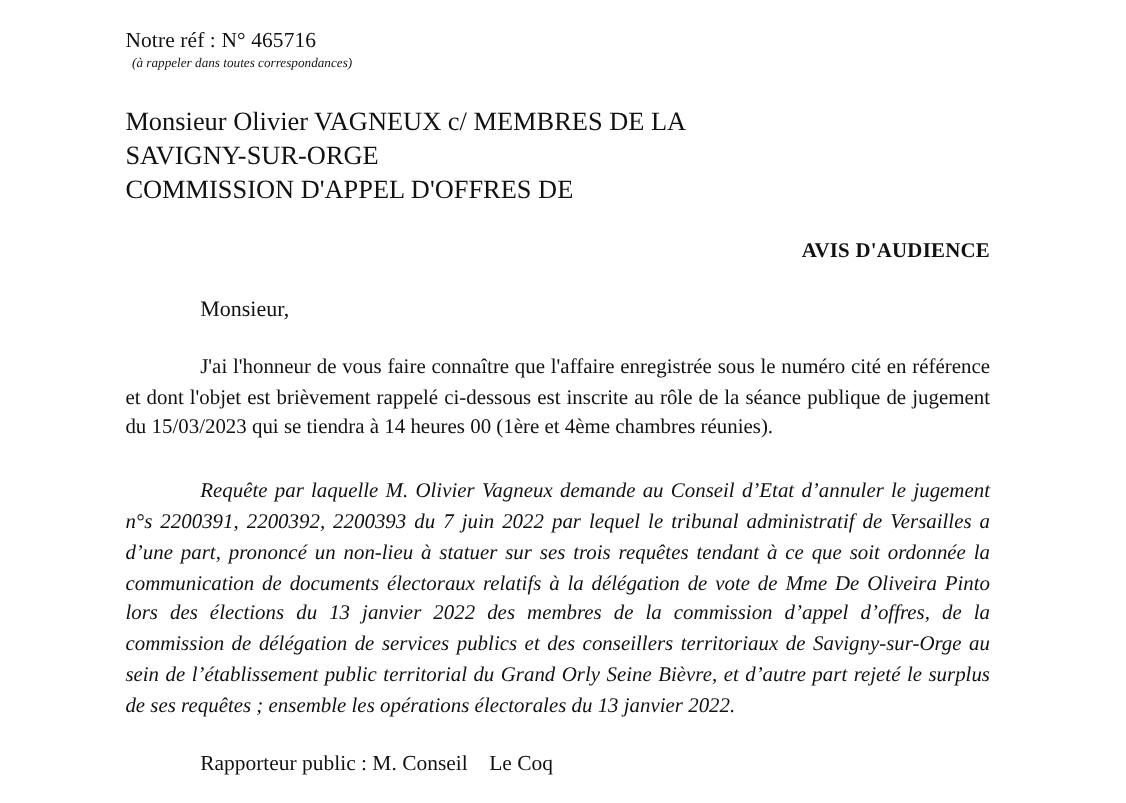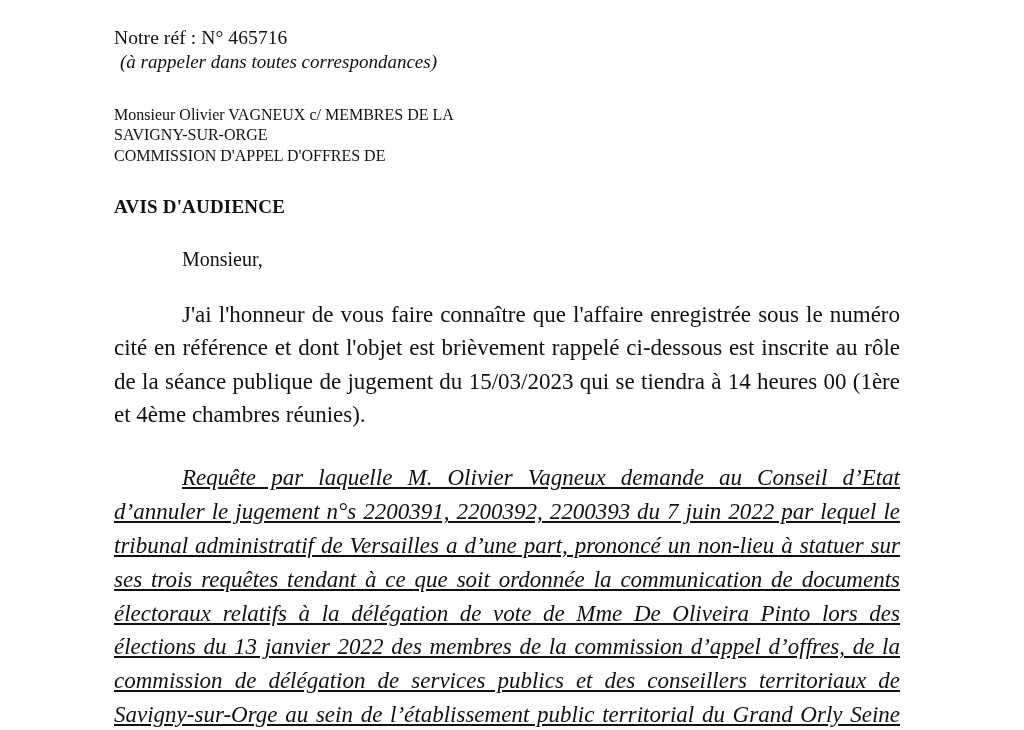"(à rappeler dans toutes correspondances)" .ref-note { font-size: 19px -> 12px }
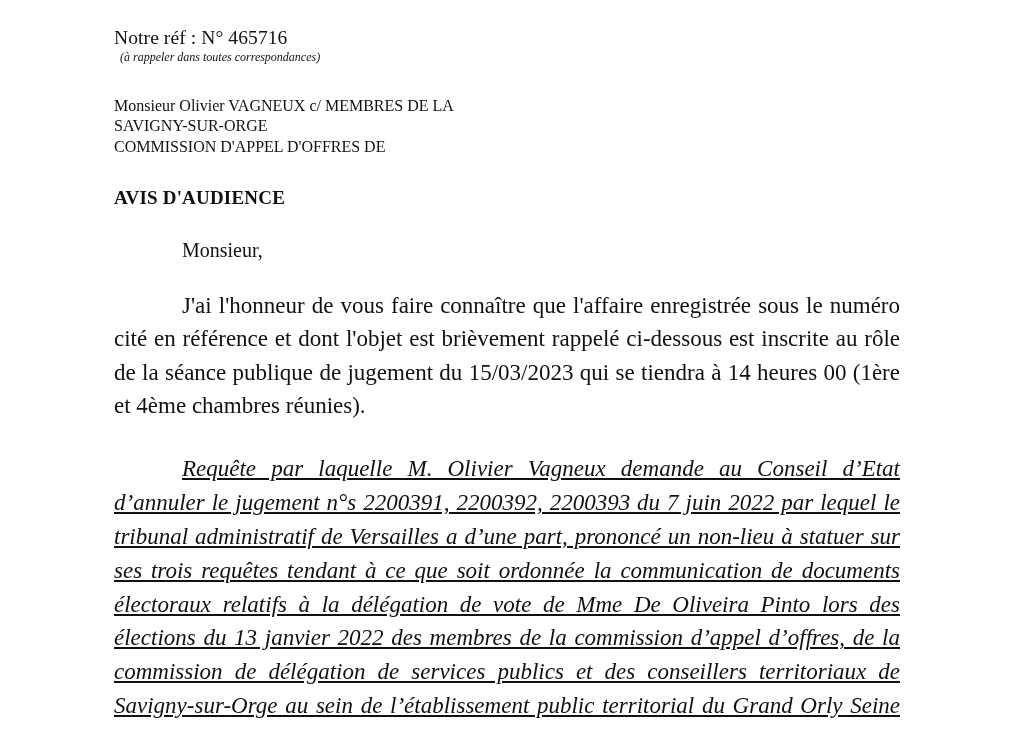"Monsieur Olivier VAGNEUX c/ MEMBRES" .addressee .line { font-size: 16px -> 24px }
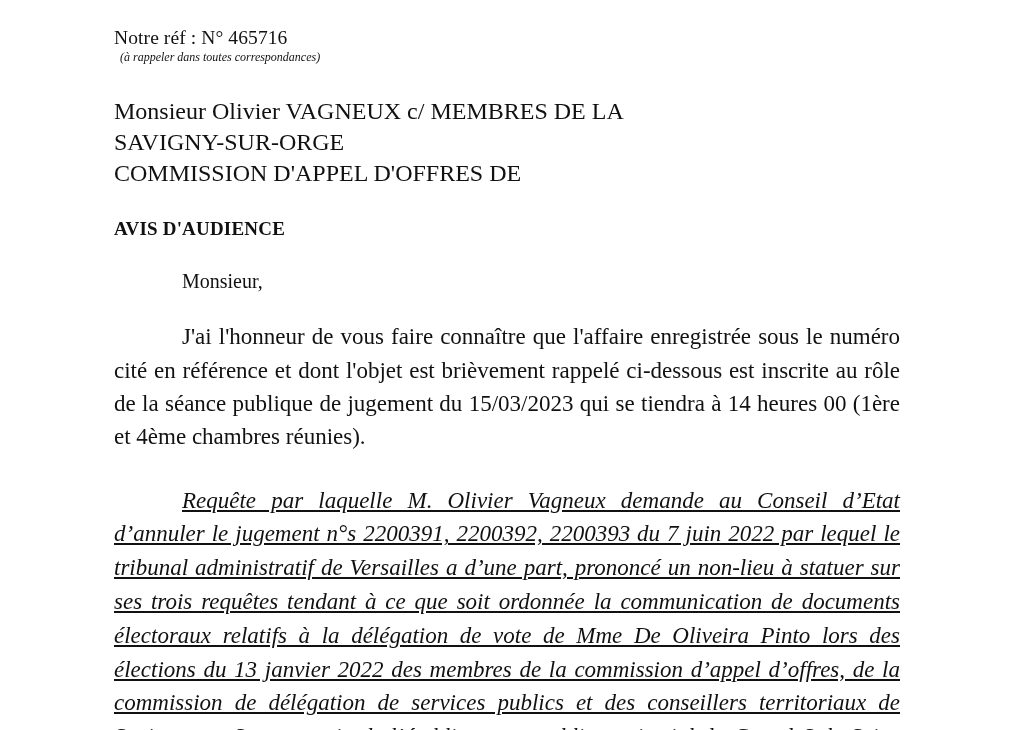"AVIS D'AUDIENCE" .doc-title { text-align: none -> right }
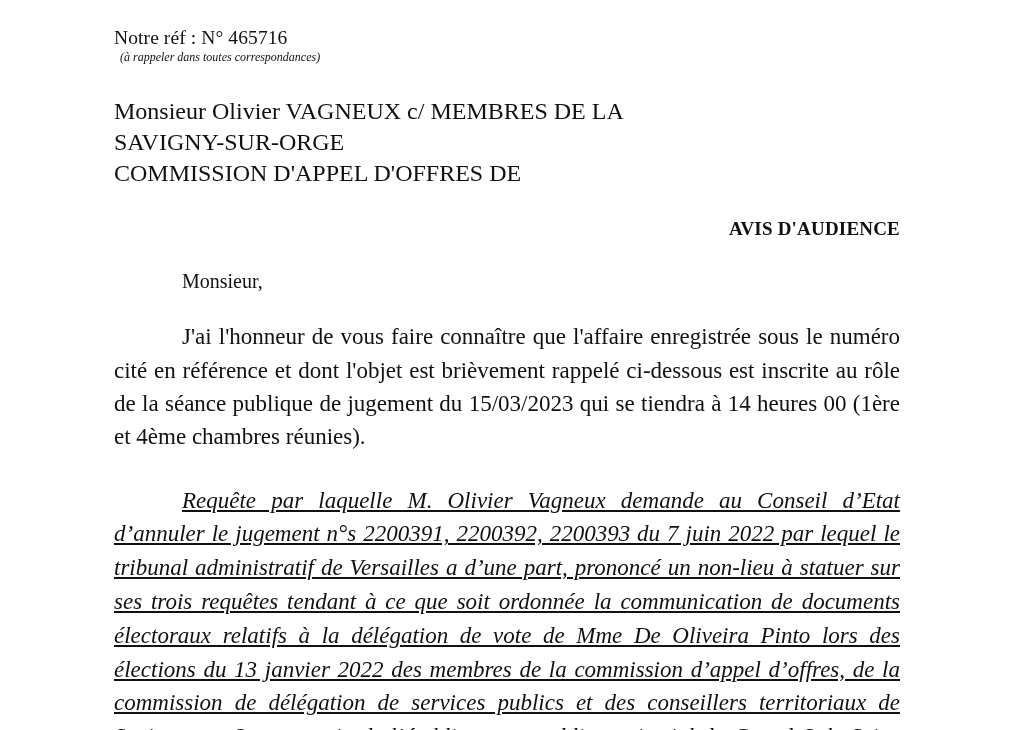"J'ai l'honneur de vous faire" .para { font-size: 23px -> 19px }
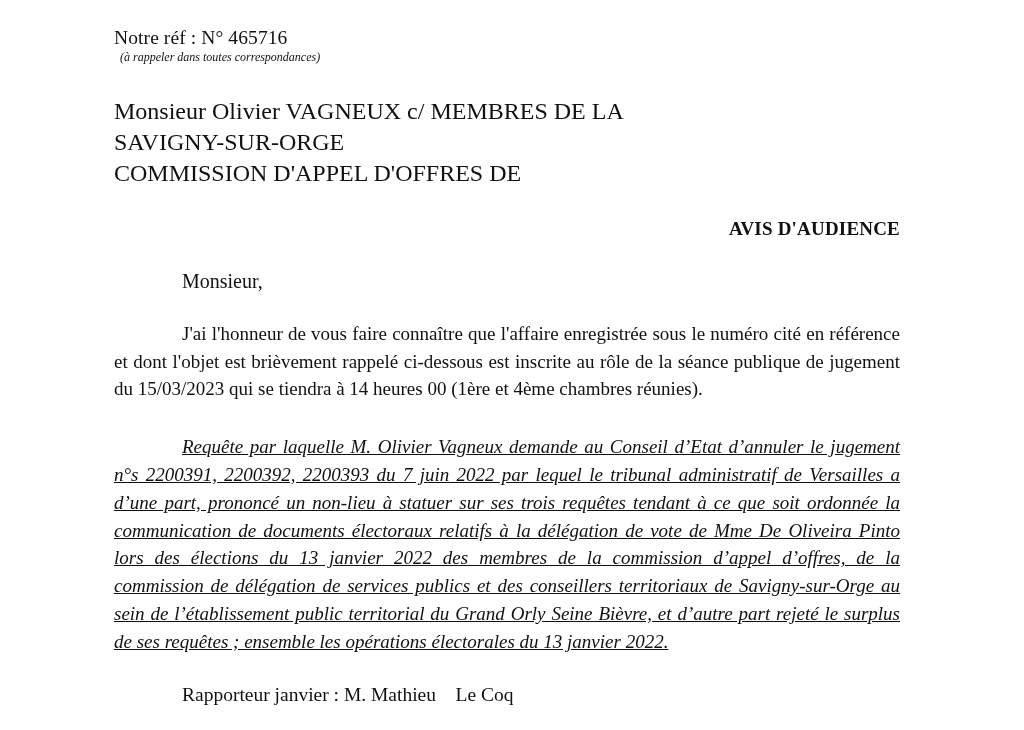"Requête par laquelle M. Olivier" .para-italic { text-decoration: underline -> none }
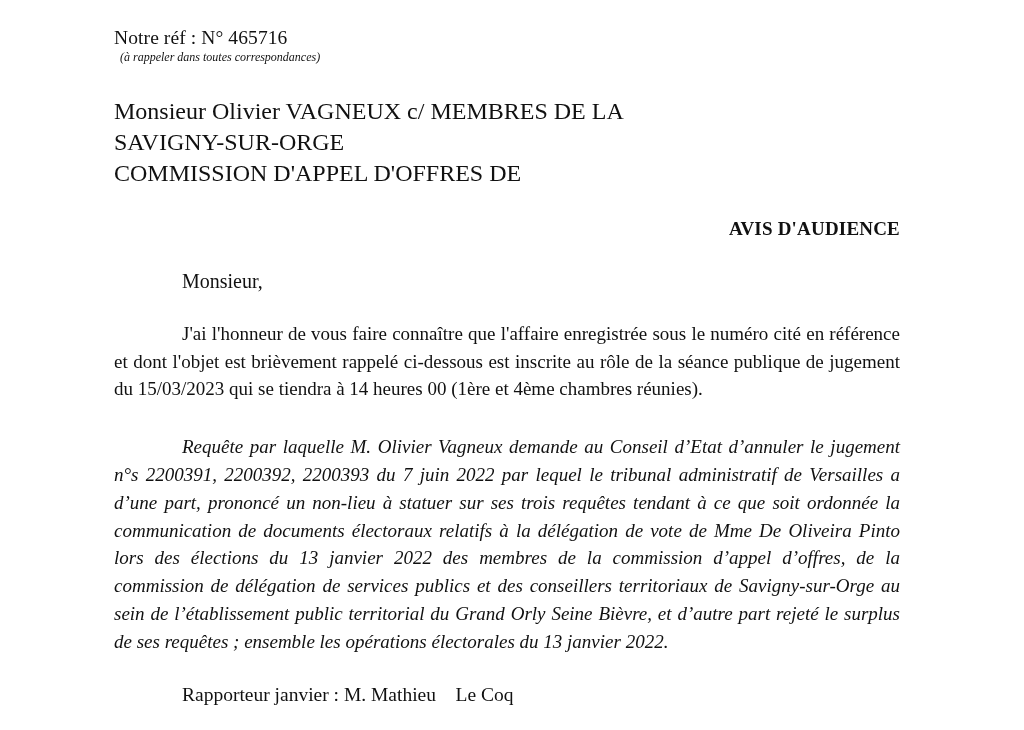"Rapporteur janvier : M. Mathieu" div.rapporteur-line { text: janvier : M. Mathieu -> public : M. Conseil }
